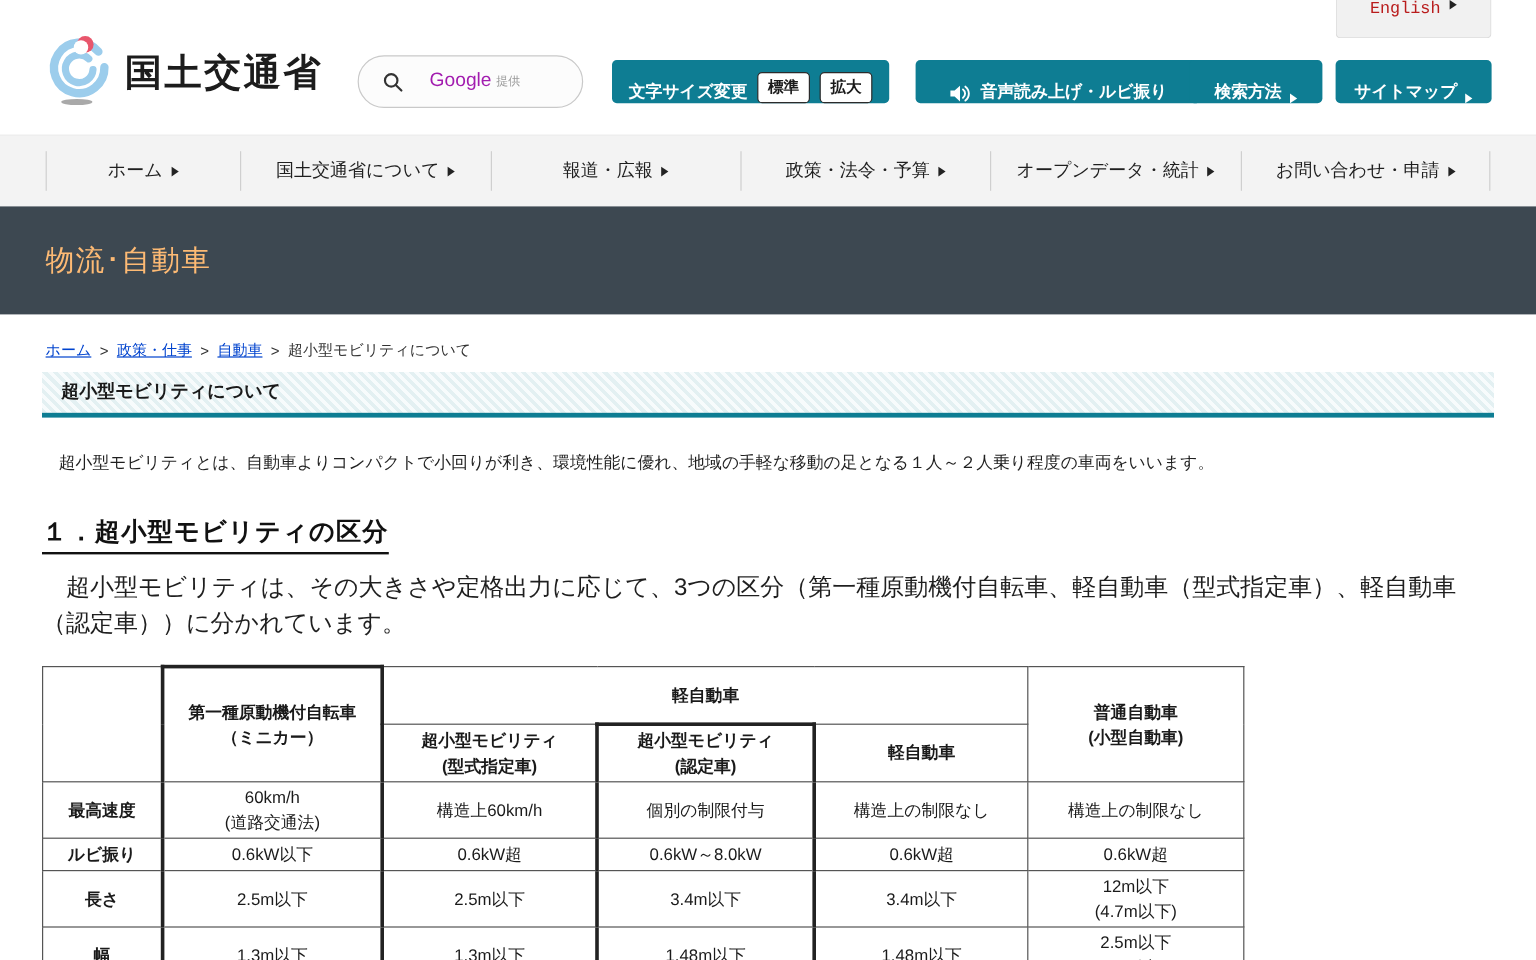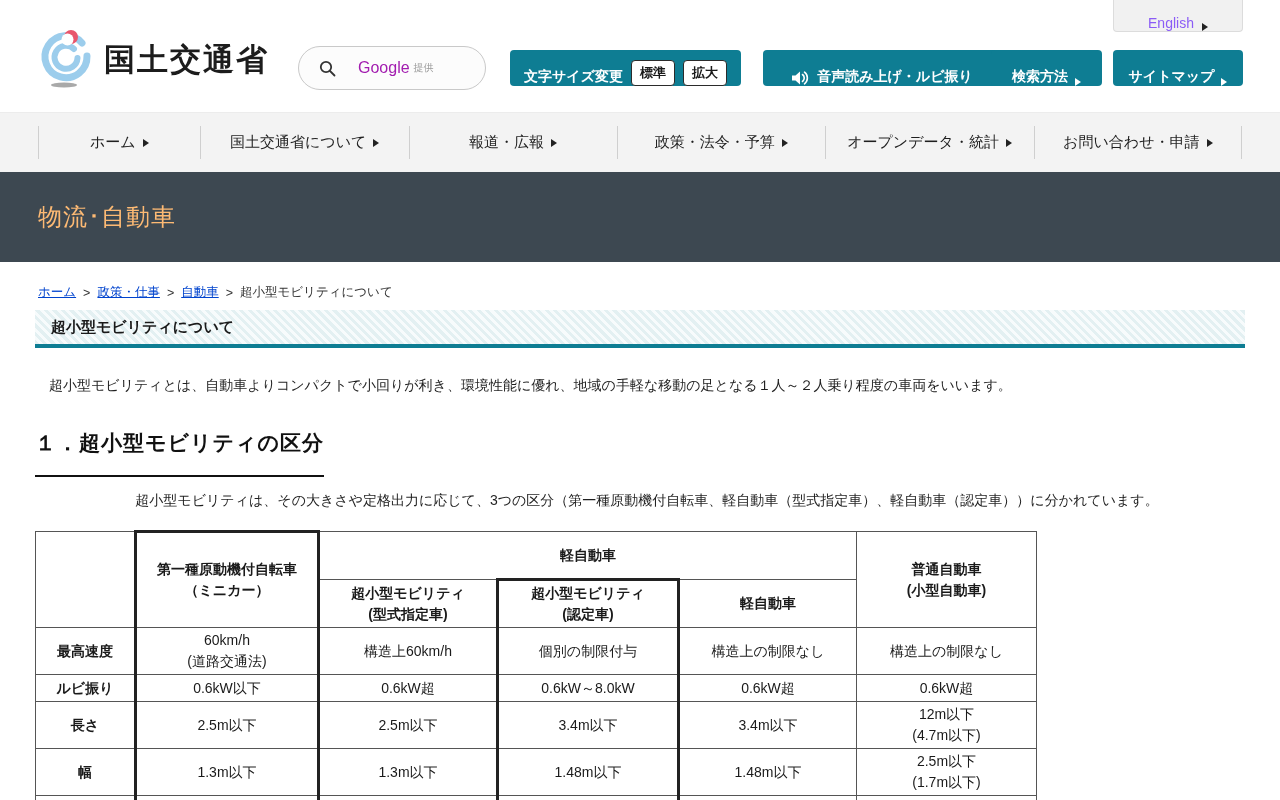"English" .english-btn { align-items: flex-end -> flex-start; color: #8b5cf6 -> #b91c1c; font-family: Liberation Sans, sans-serif -> Liberation Mono, monospace }
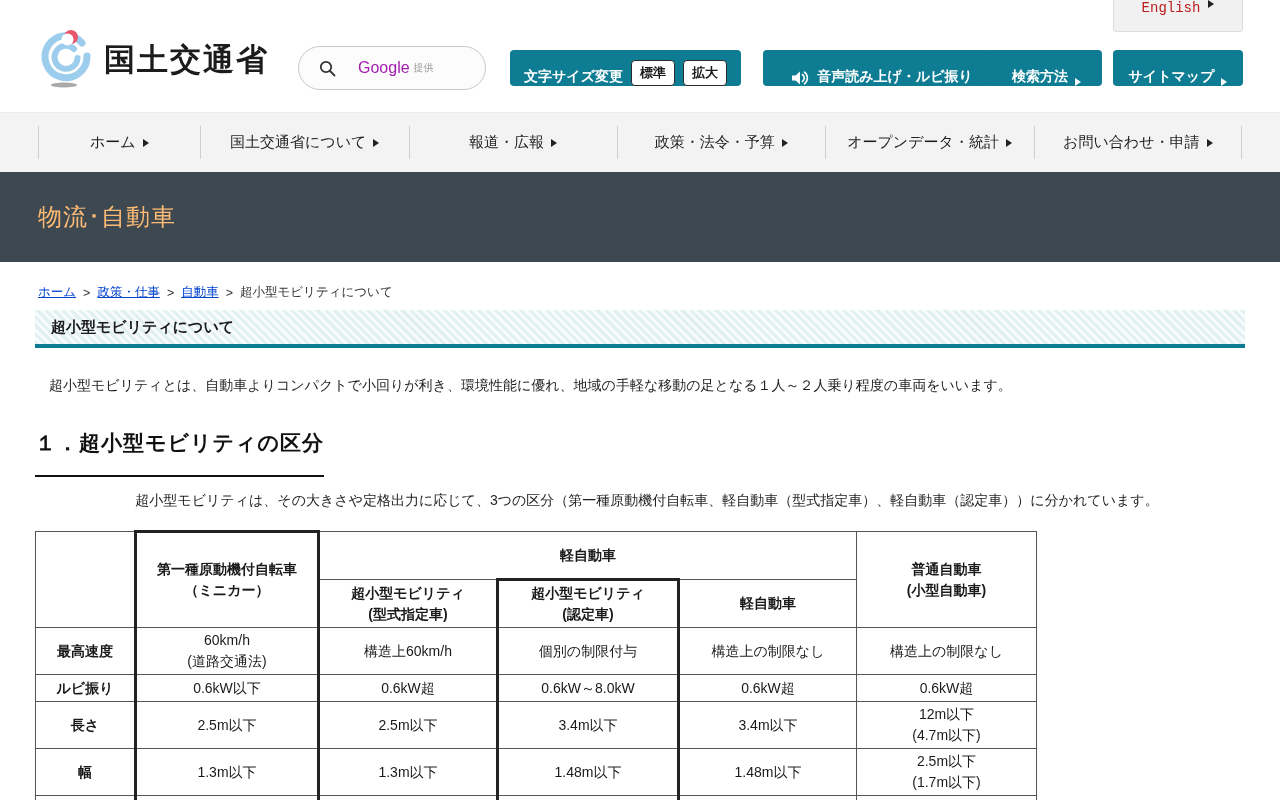"１．超小型モビリティの区分" .h2-heading span { padding-bottom: 18px -> 3px }
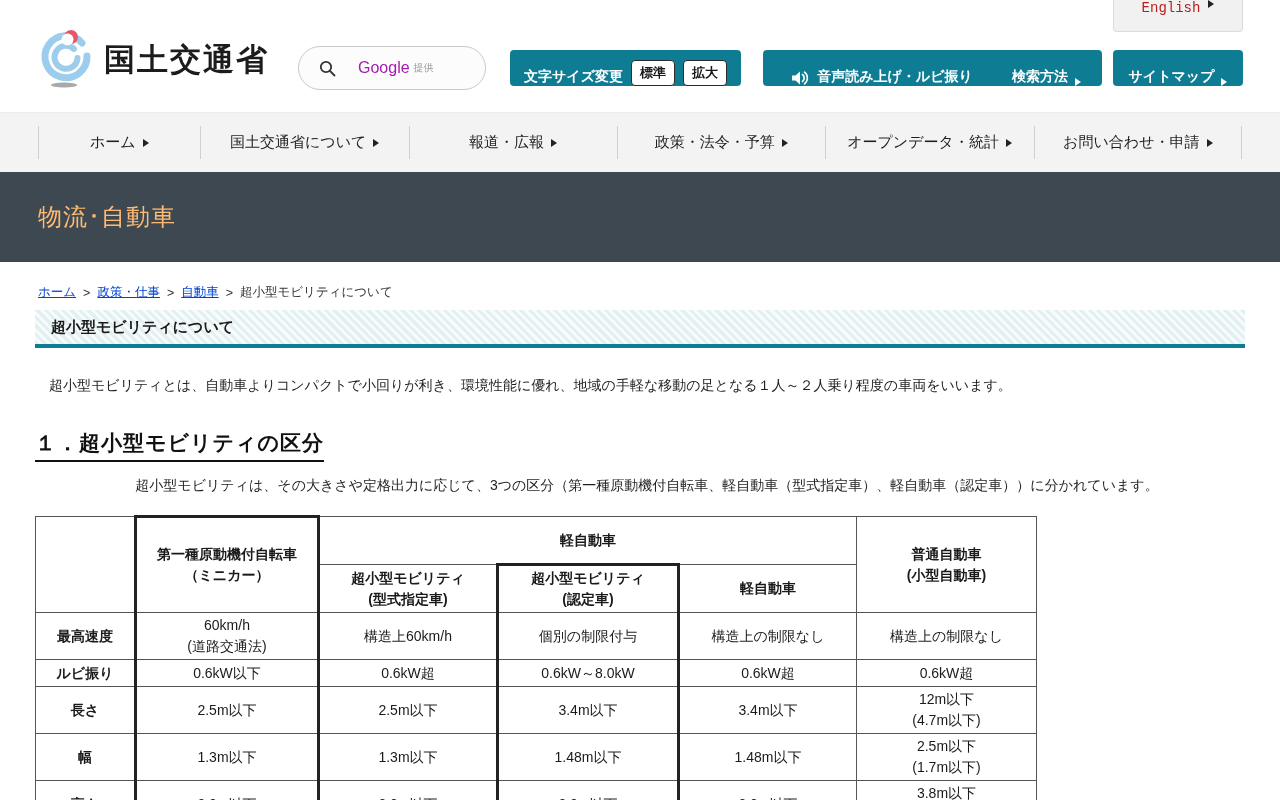"超小型モビリティは、その大きさや定格出力に応じて、3つの区分（第一種原動機付自転" .para { font-size: 14px -> 20px; text-align: center -> none }
